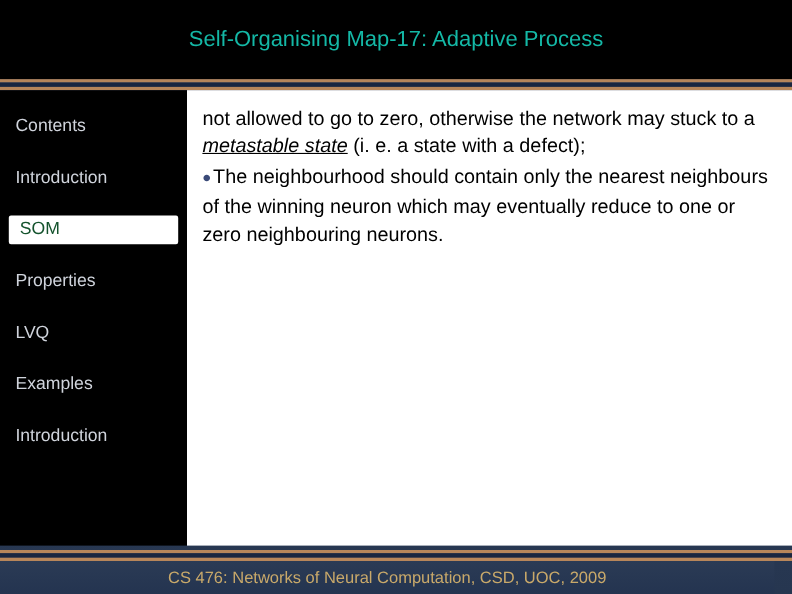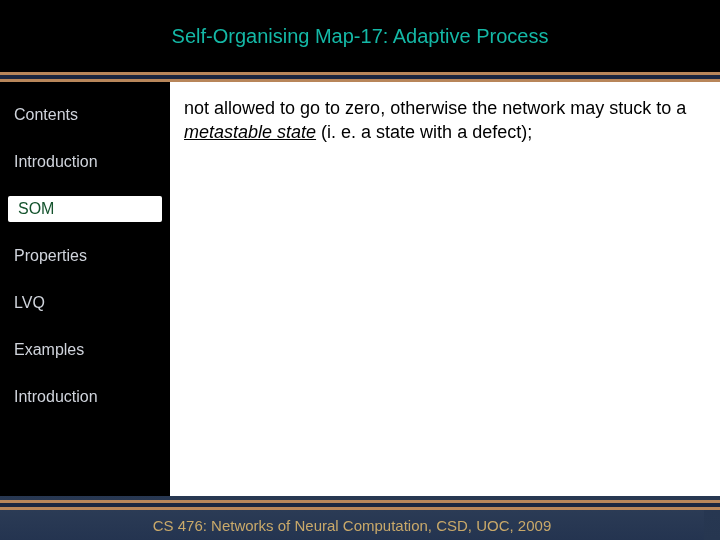"•The neighbourhood should contain only" div.para { html: none -> <div> <span>•</span><span>The neighbourhood should contain only the nearest neighbours of the winning neuron which may eventually reduce to one or zero neighbouring neurons.</span> </div> }
